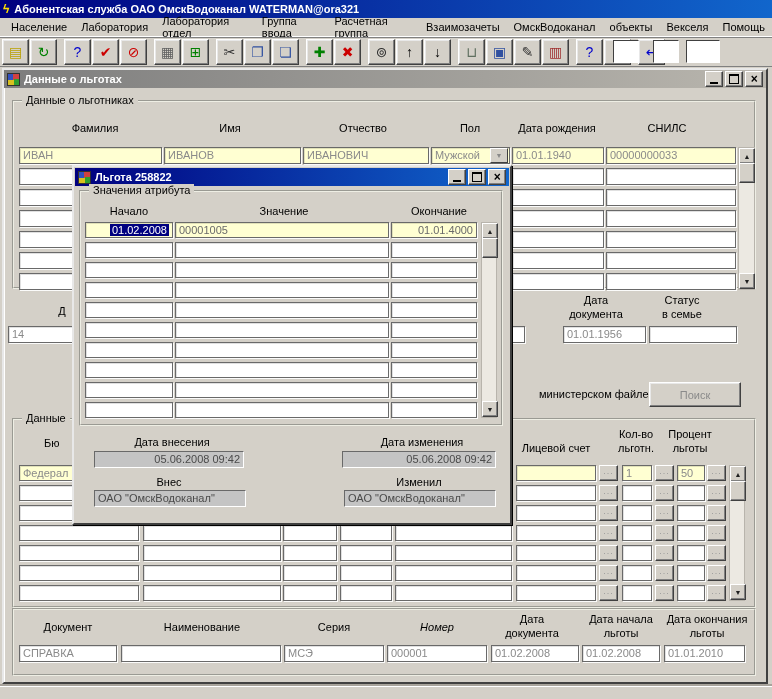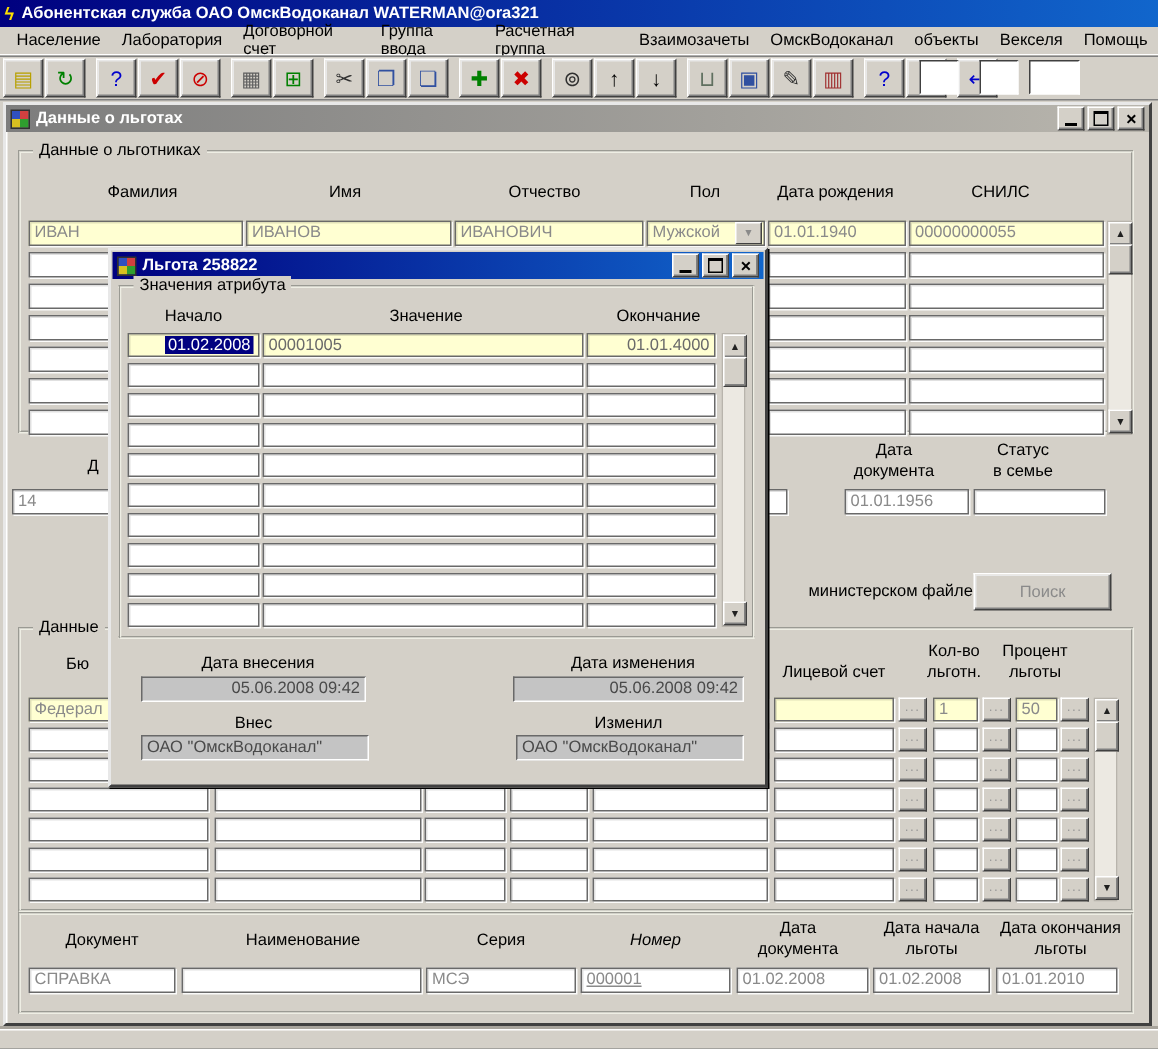"Договорной счет" div.mitem { text: Договорной счет -> Лаборатория отдел }
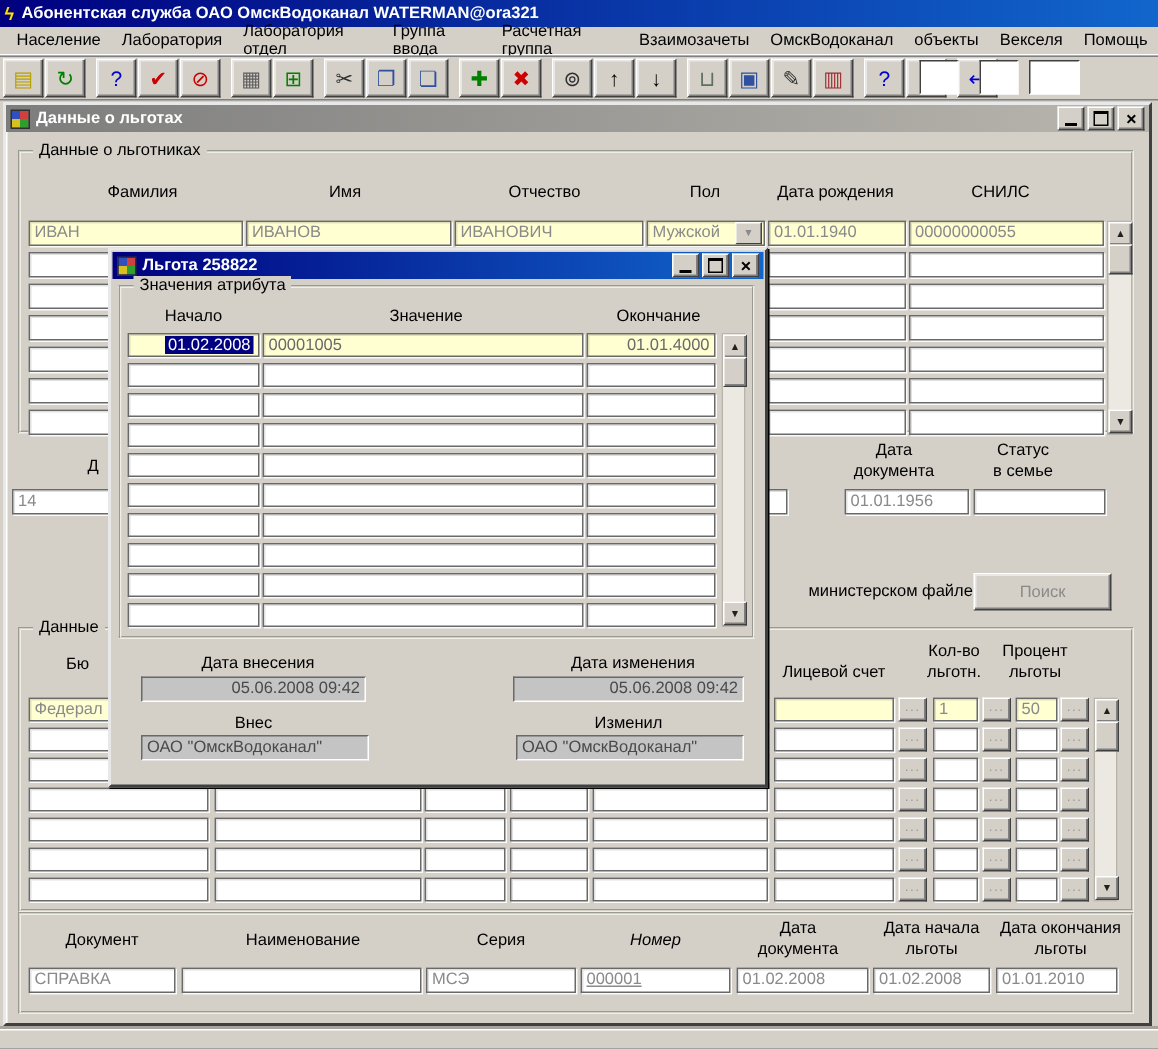"00000000055" div.cell { text: 00000000055 -> 00000000033 }
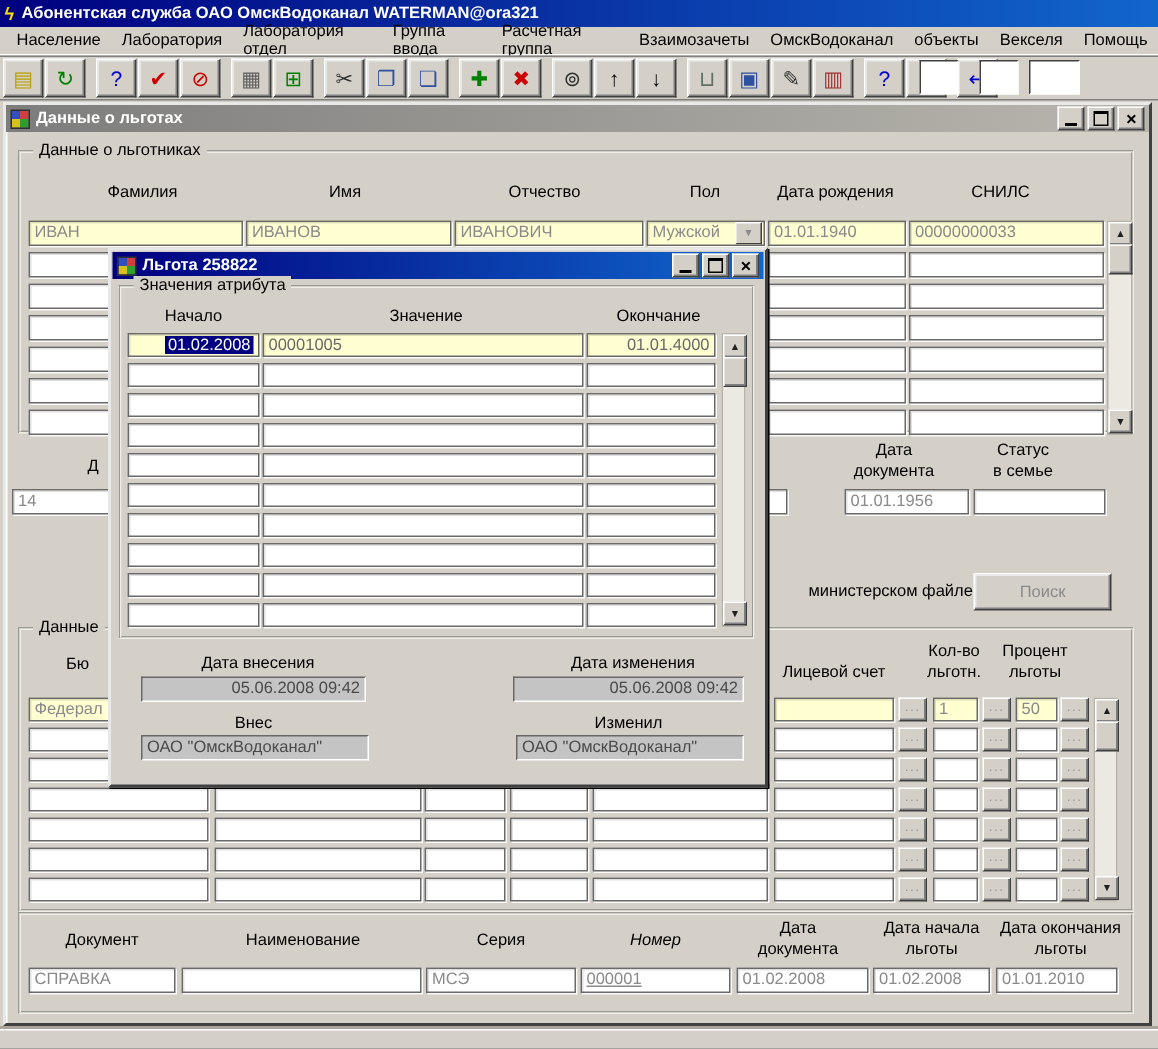"000001" div.abs { text-decoration: underline -> none }
